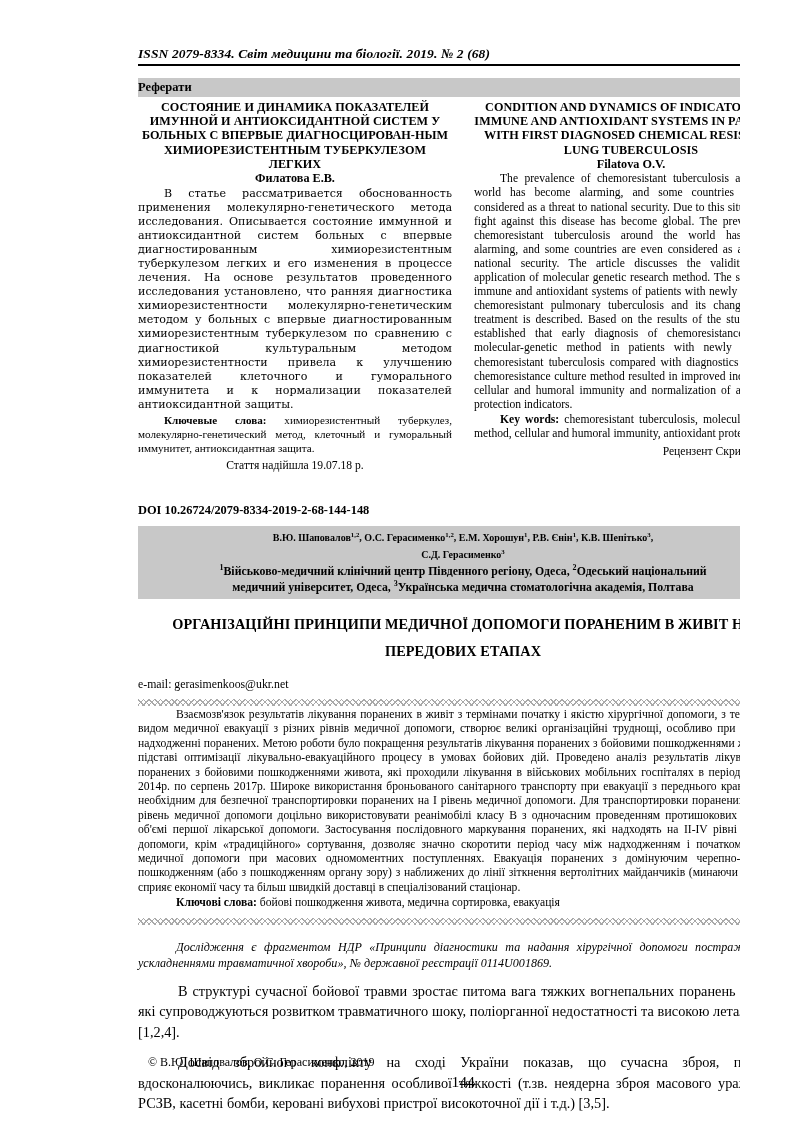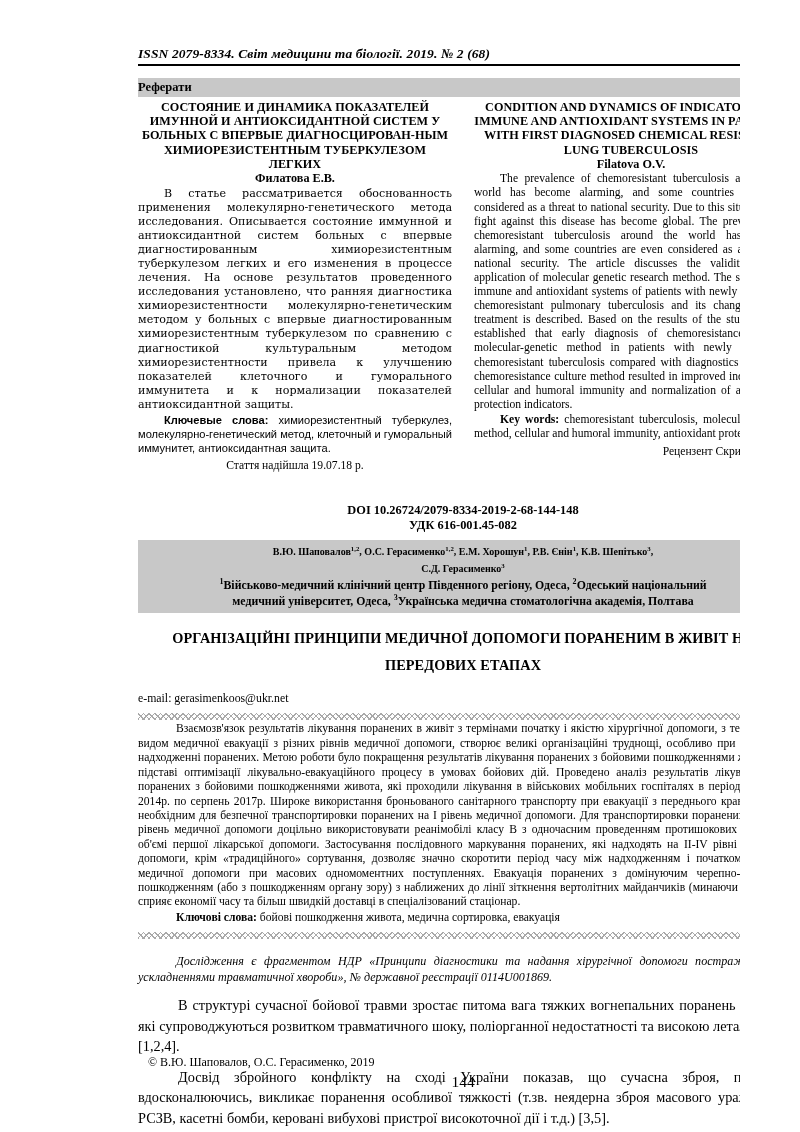"Ключевые слова: химиорезистентный" .abs-keywords.ru { font-family: Liberation Sans, sans-serif -> Liberation Serif, serif }
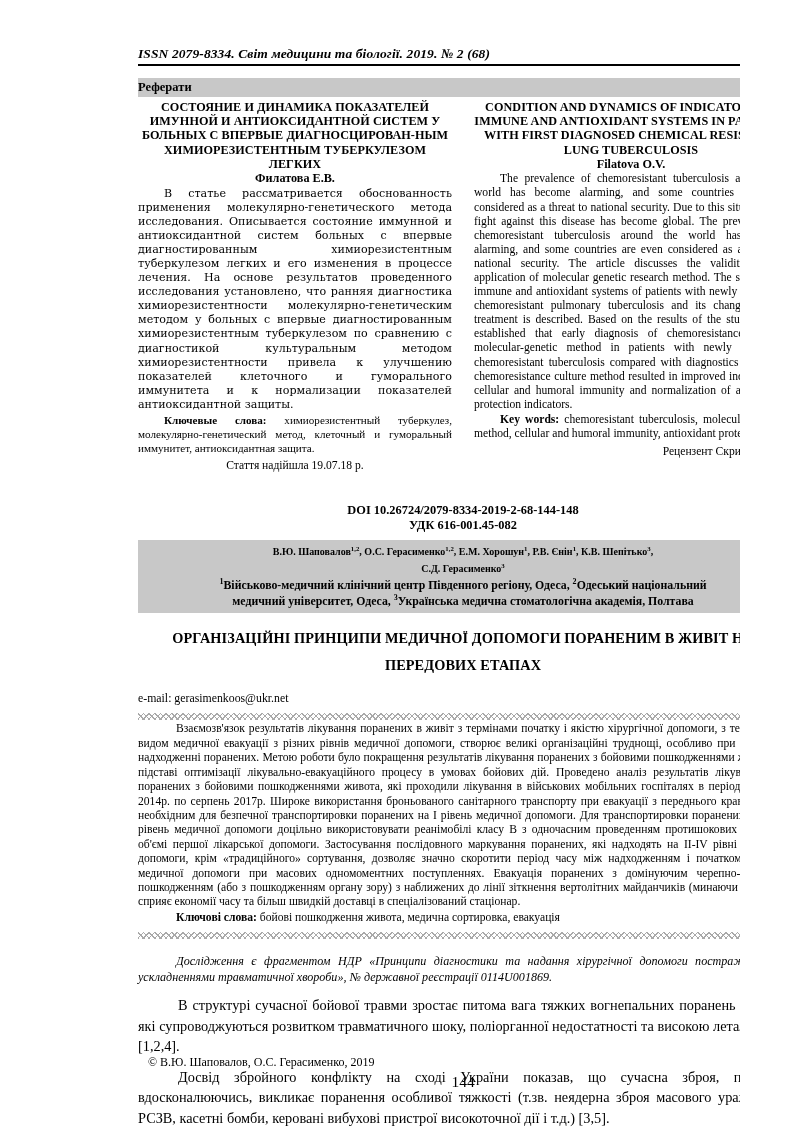"DOI 10.26724/2079-8334-2019-2-68-144-148" .doi-block { text-align: center -> none }
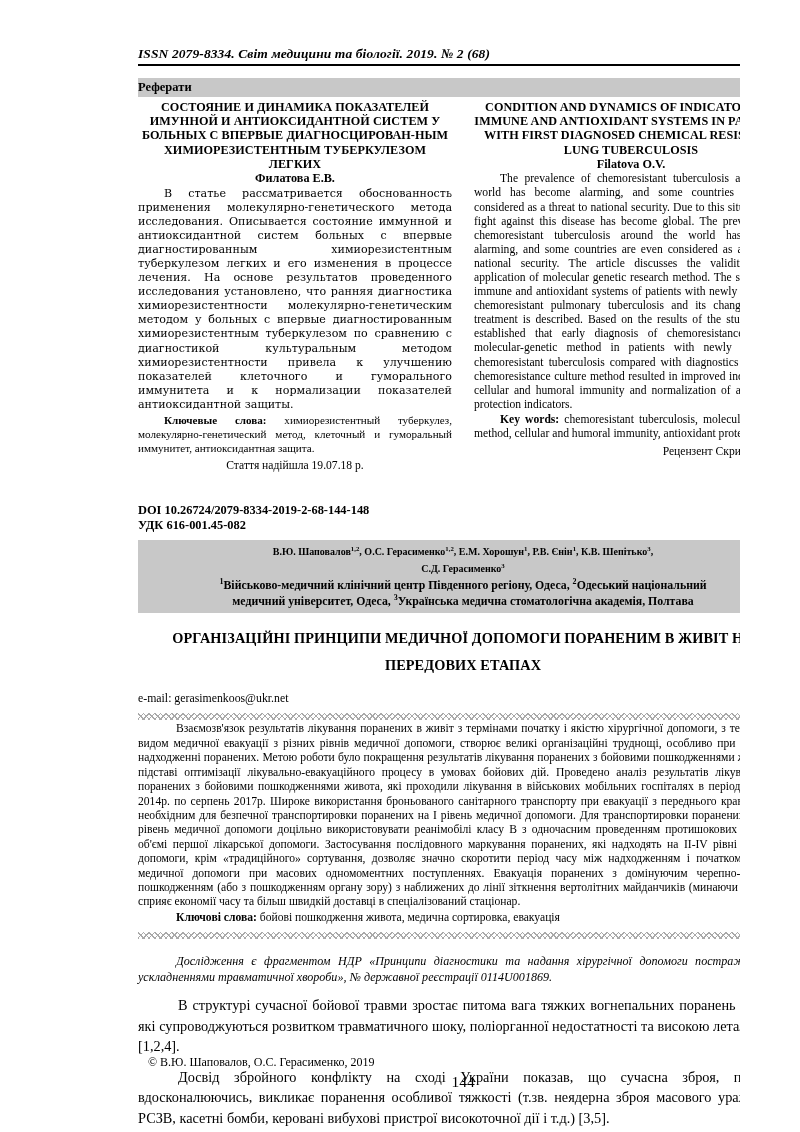"УДК 616-001.45-082" div { html: <div>УДК 616-001.45-082</div> -> none }
